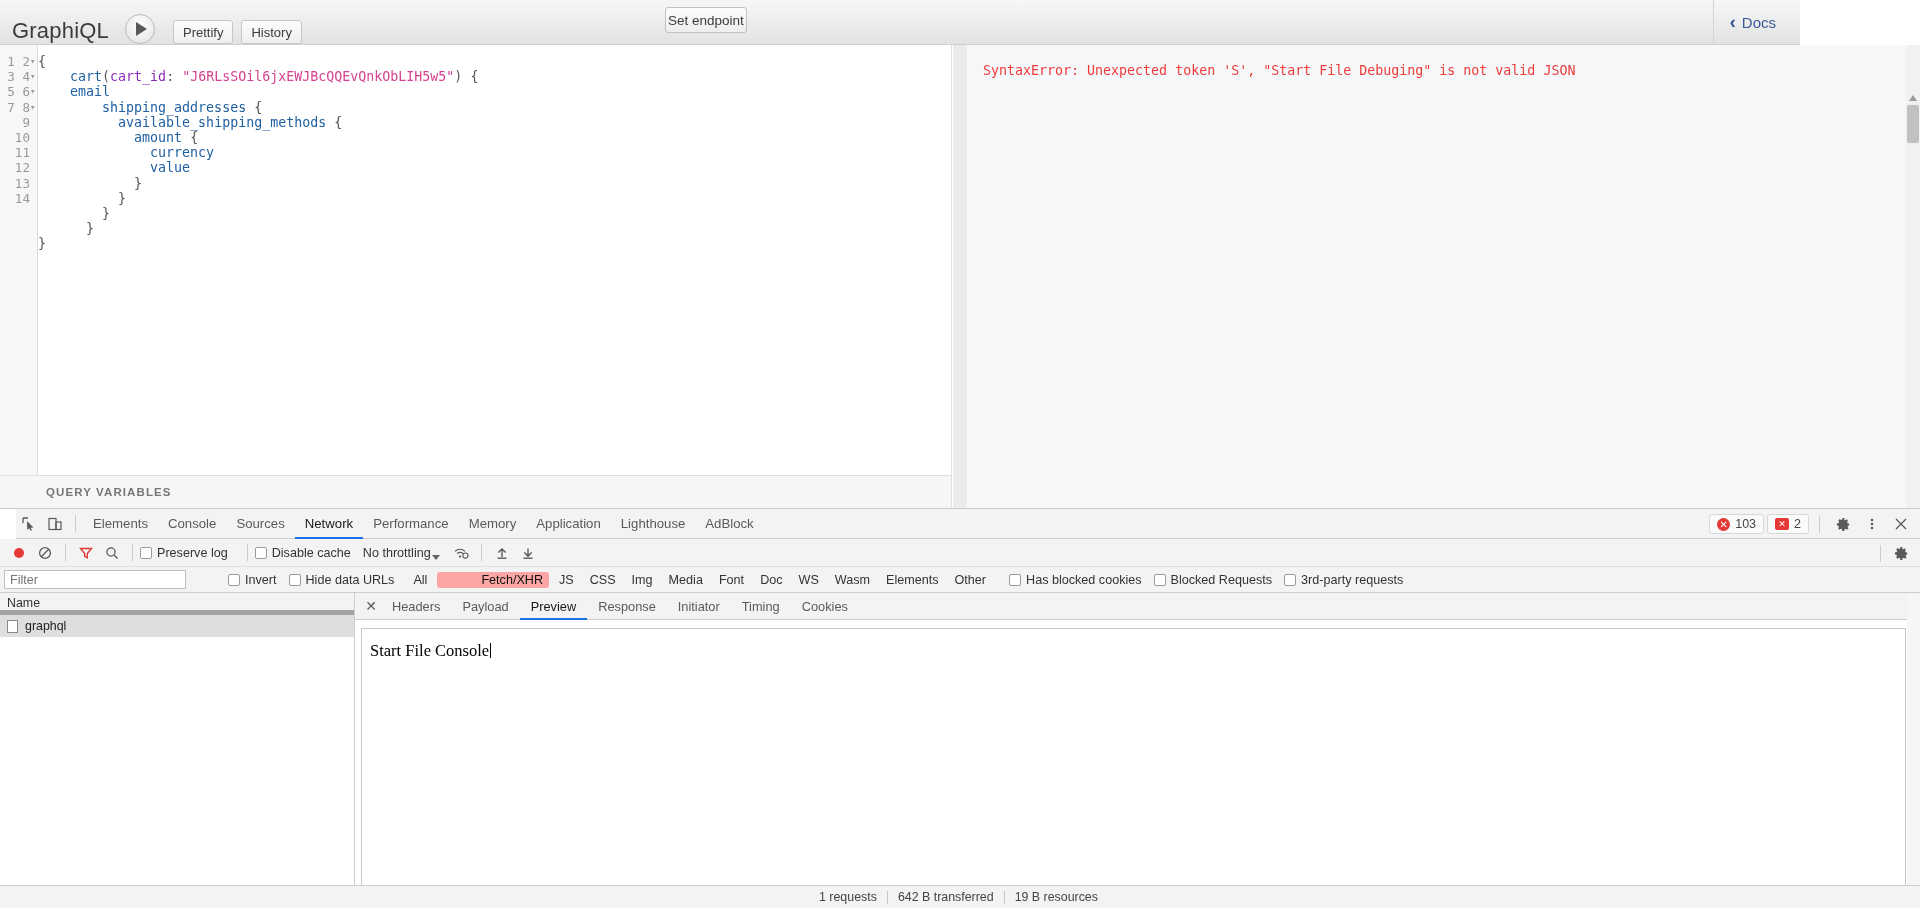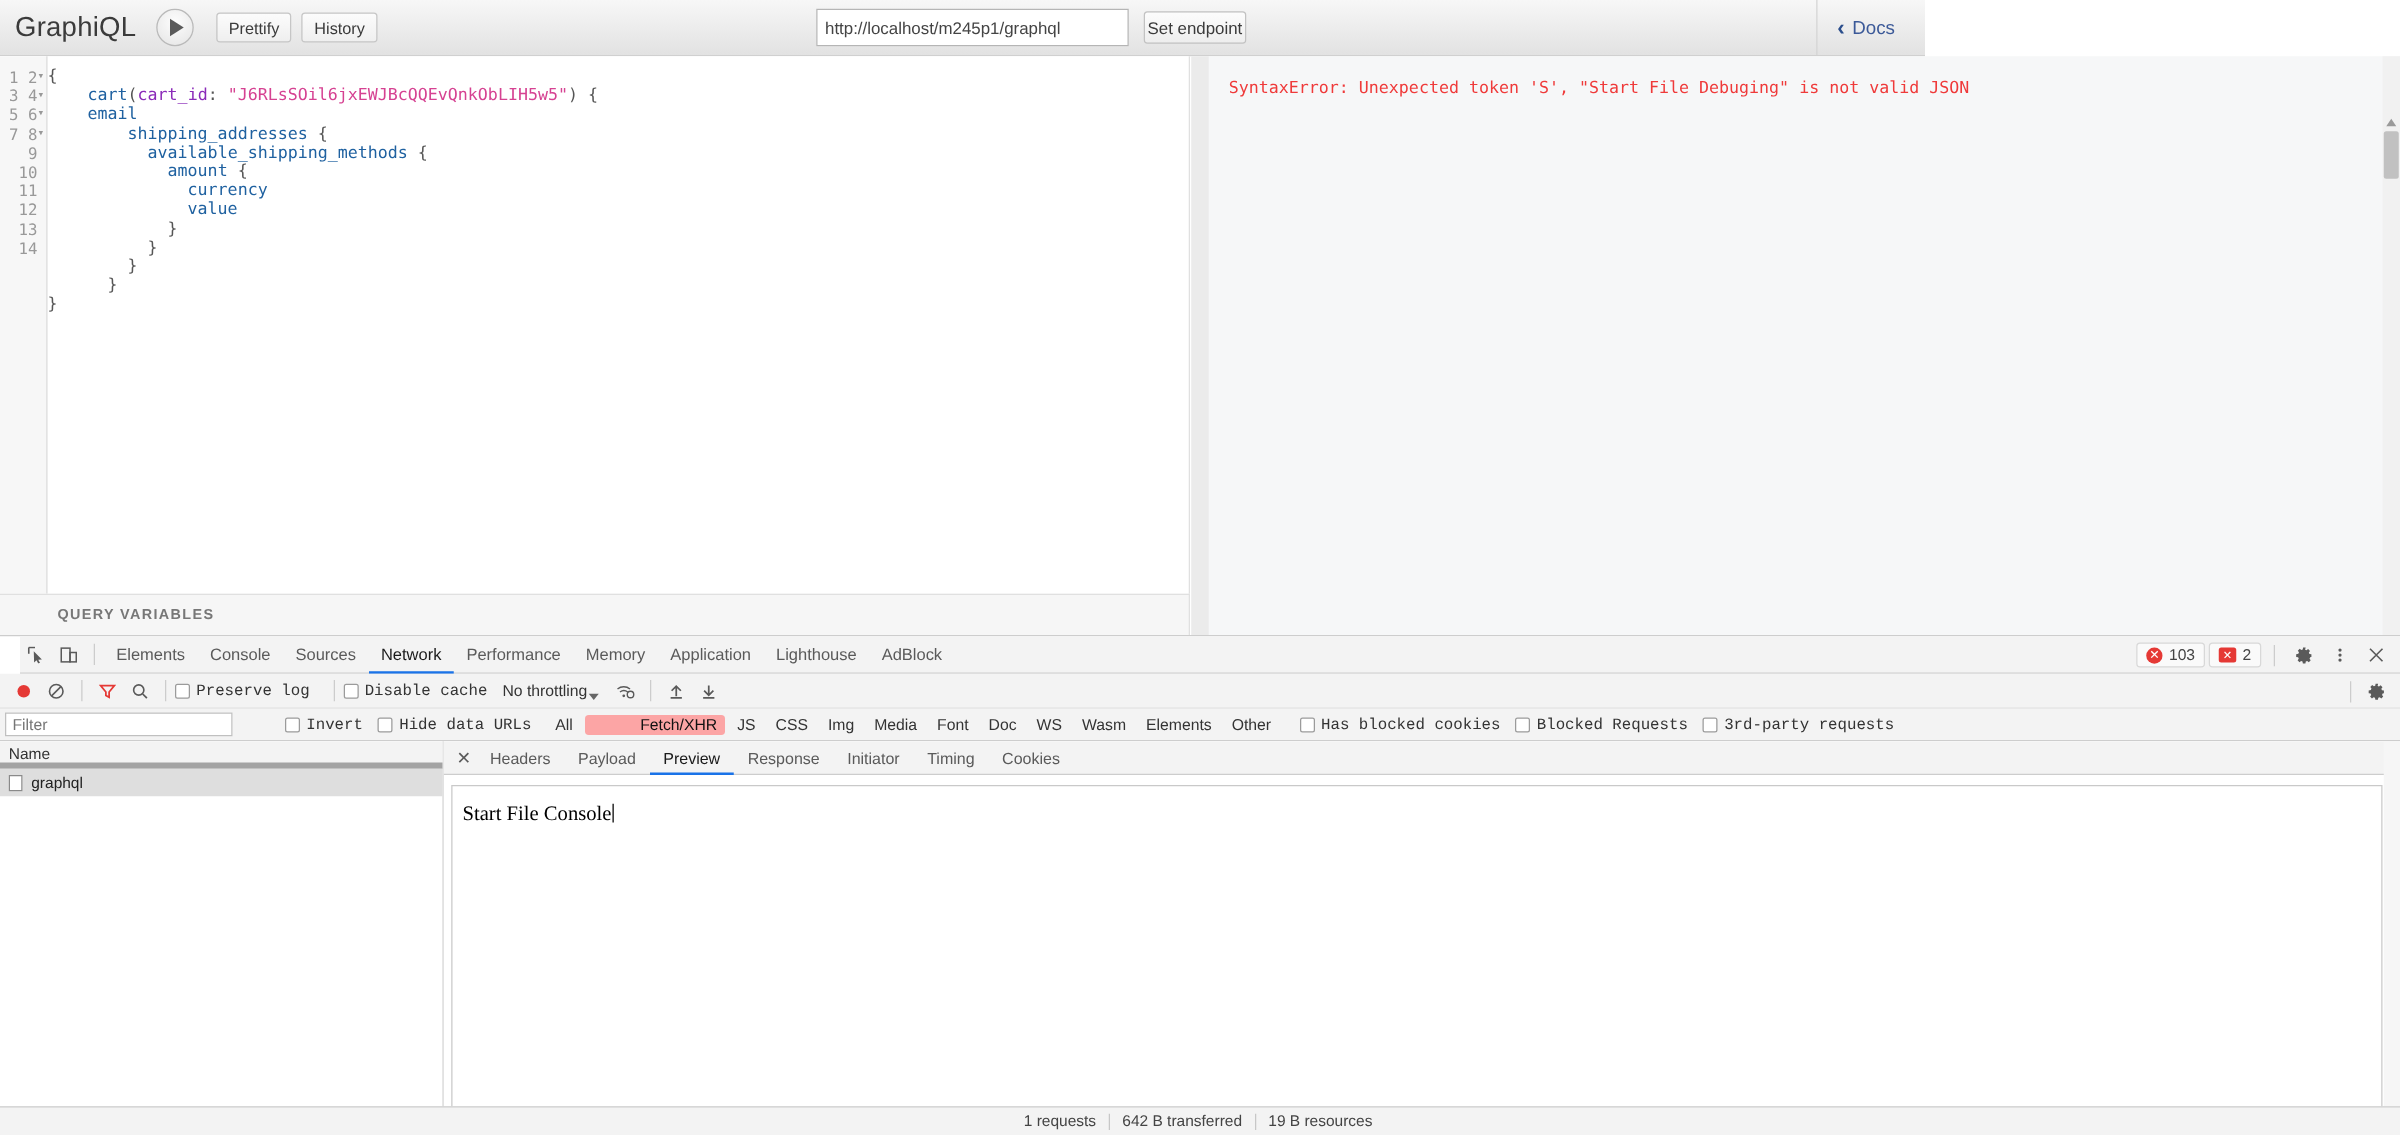"GraphiQL" .topbar { align-items: center -> flex-end; width: 1540px -> 1800px }
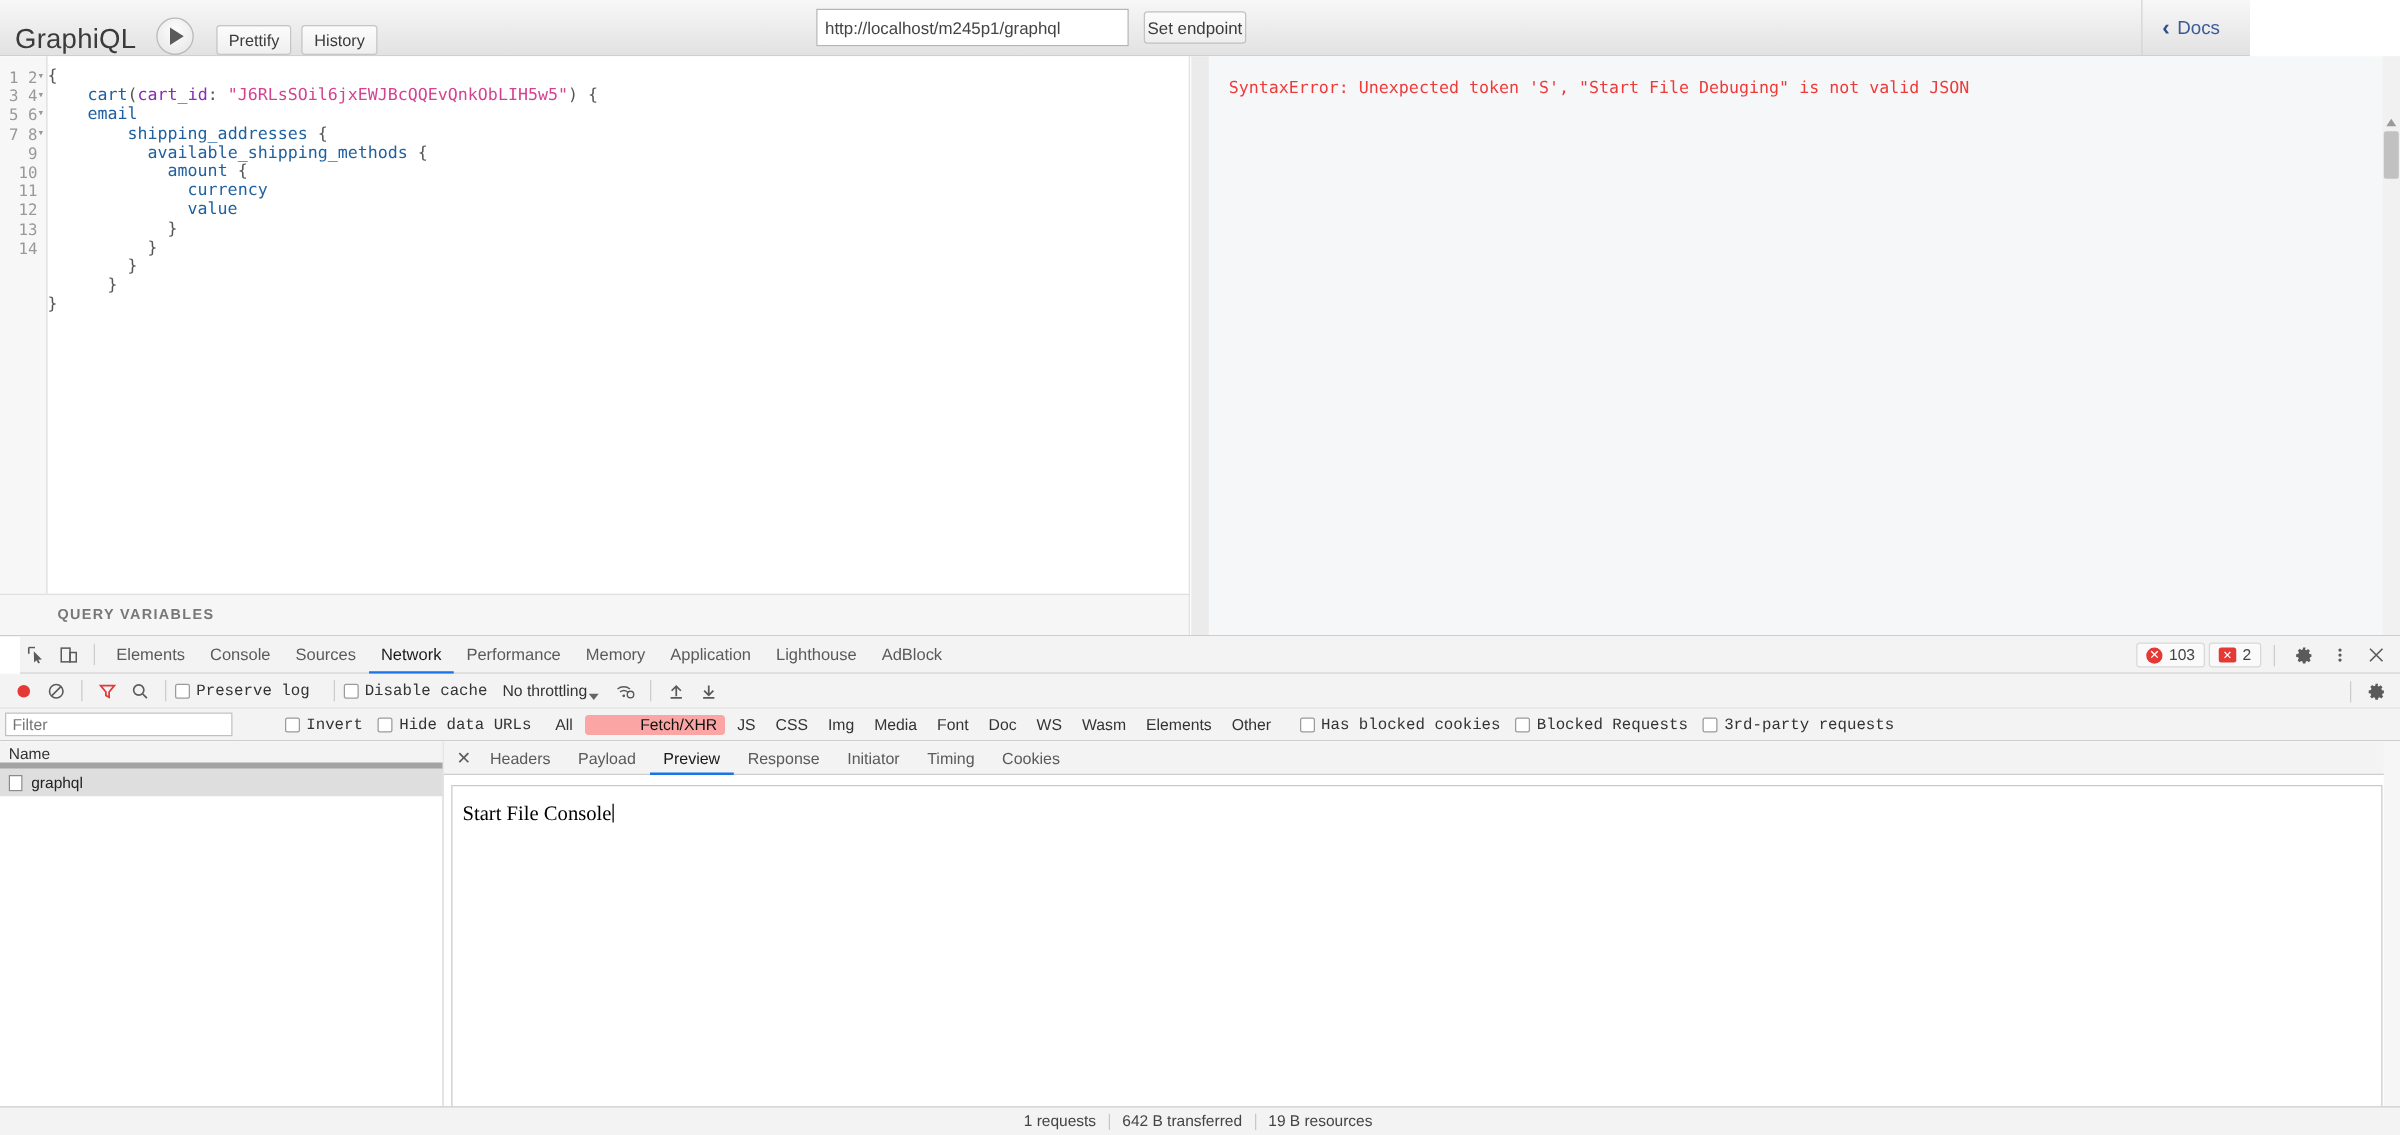"http://localhost/m245p1/graphql" input.endpoint-input { html: <input> -> none }
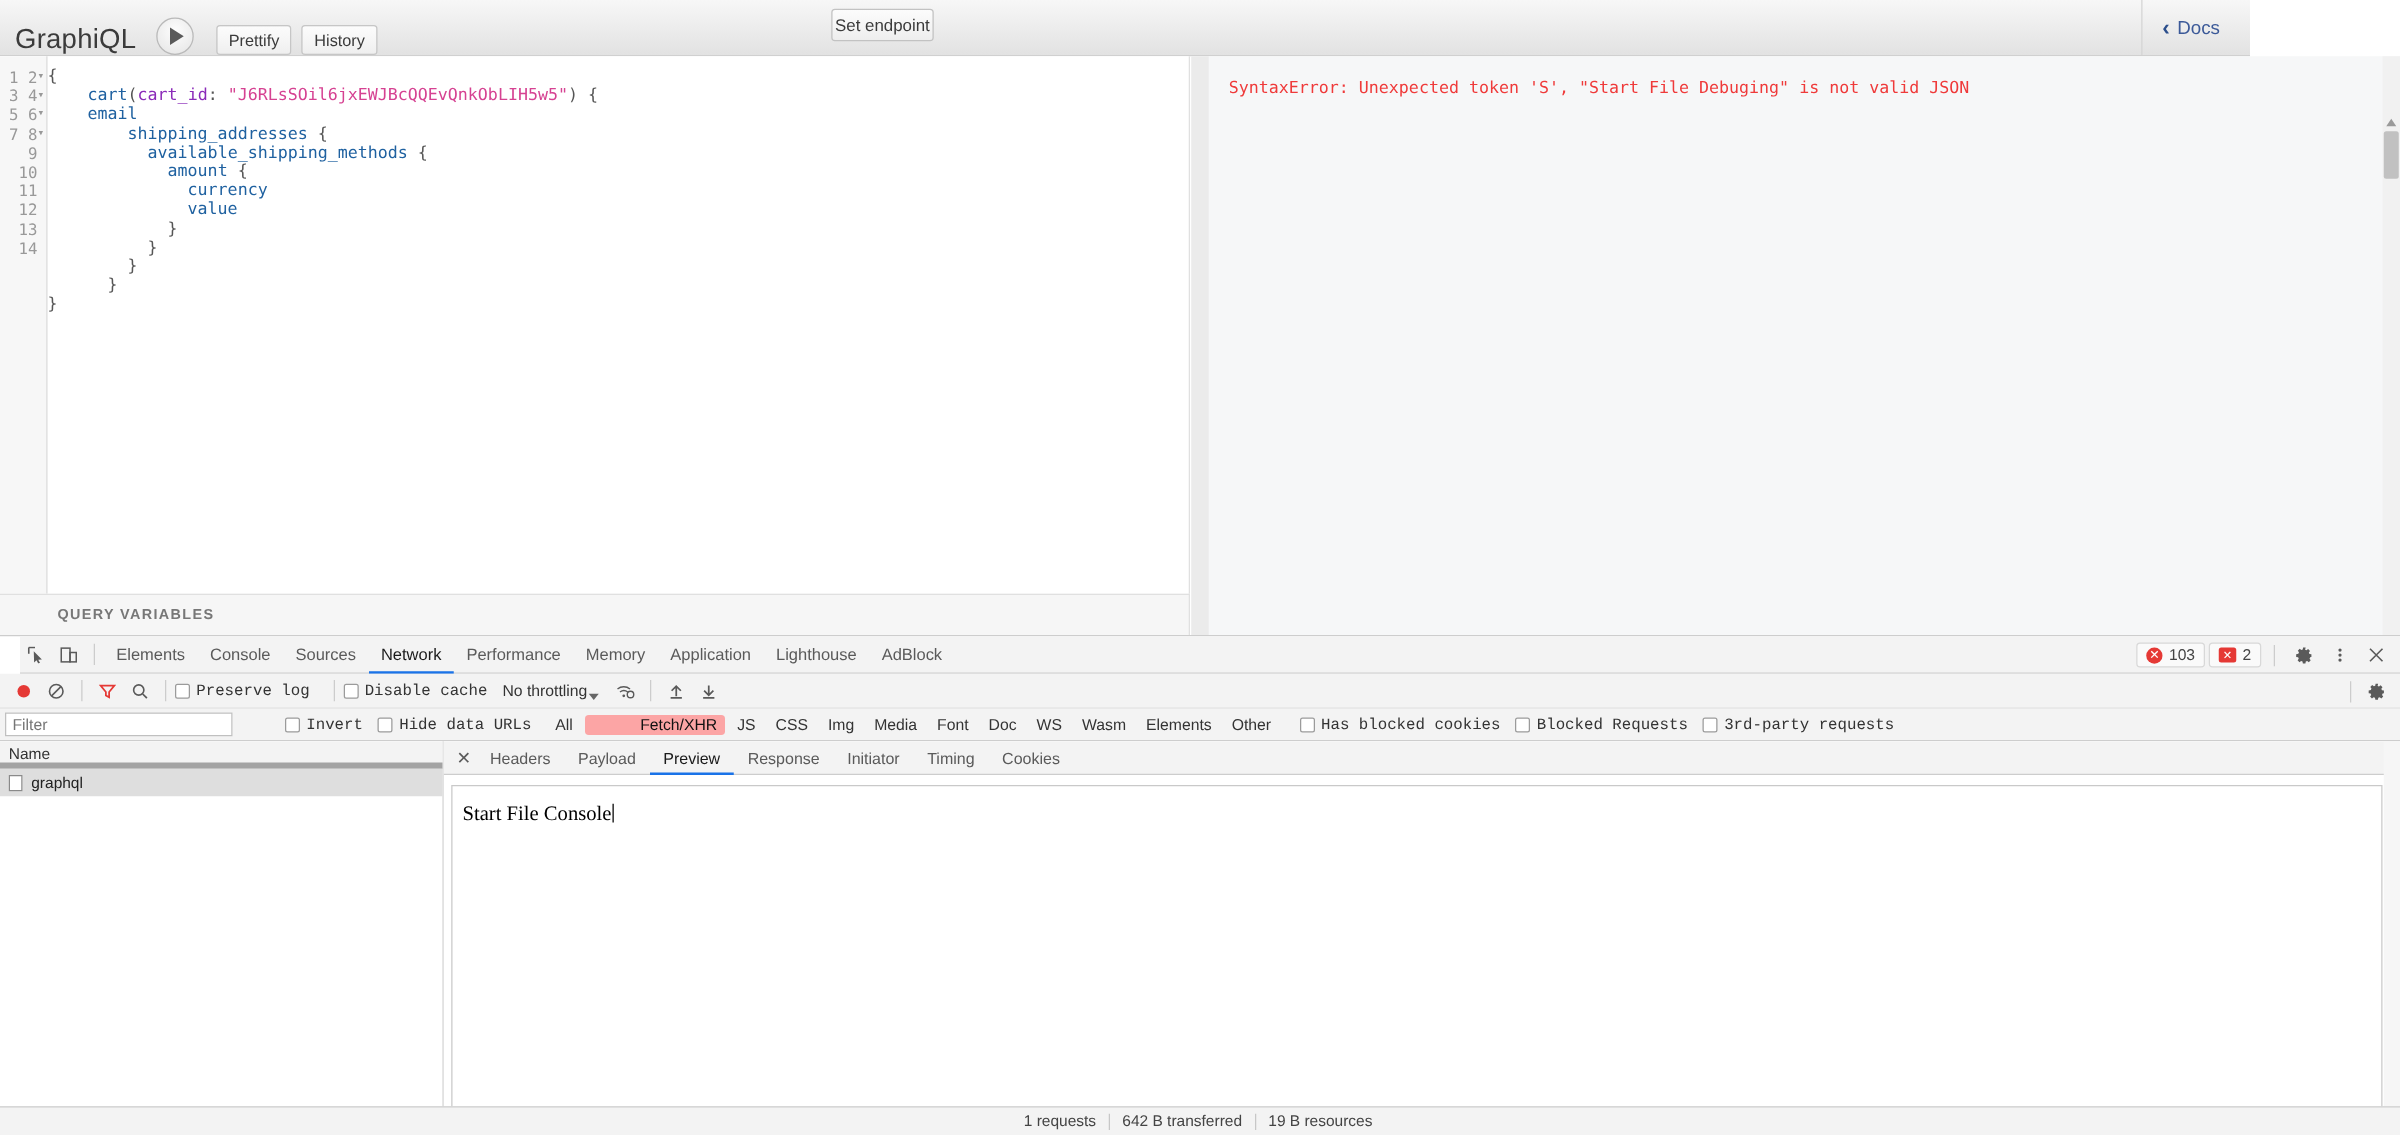"Preserve log" .chk-wrap { font-family: Liberation Mono, monospace -> none }
